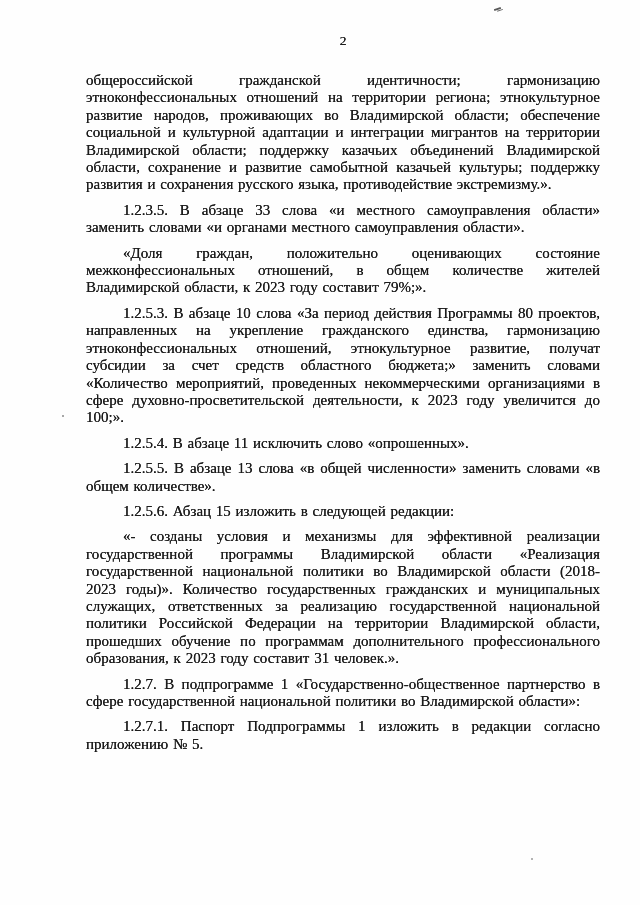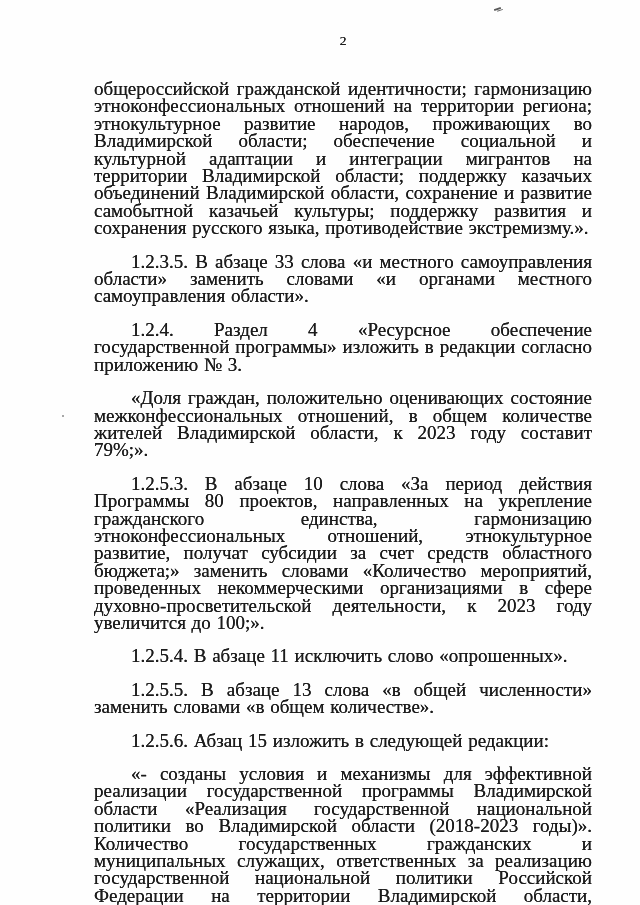"общероссийской гражданской идентичности;" .doc-body p { font-size: 19px -> 15px; margin: 16px -> 8px }
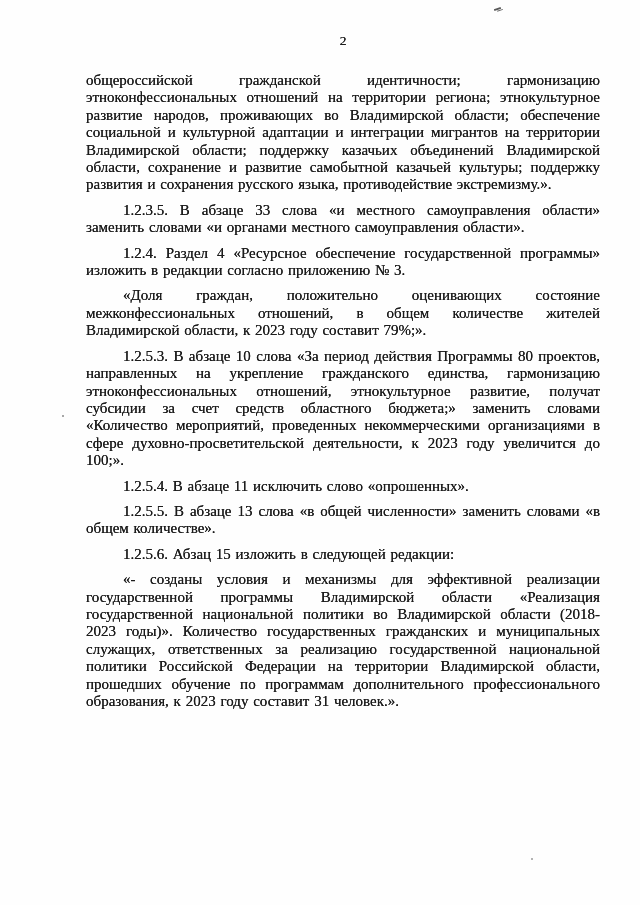"1.2.4. Раздел 4 «Ресурсное обеспечение" p.ind { html: <p>1.2.4. Раздел 4 «Ресурсное обеспечение государственной программы» изложить в редакции согласно приложению № 3.</p> -> none }
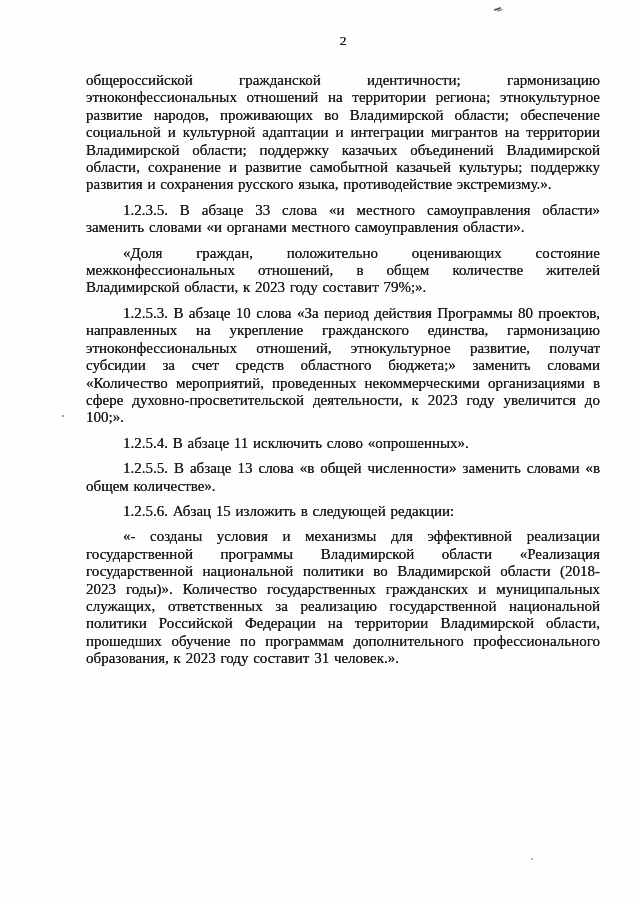"1.2.7. В подпрограмме 1" p.ind { html: none -> <p>1.2.7. В подпрограмме 1 «Государственно-общественное партнерство в сфере государственной национальной политики во Владимирской области»:</p> }
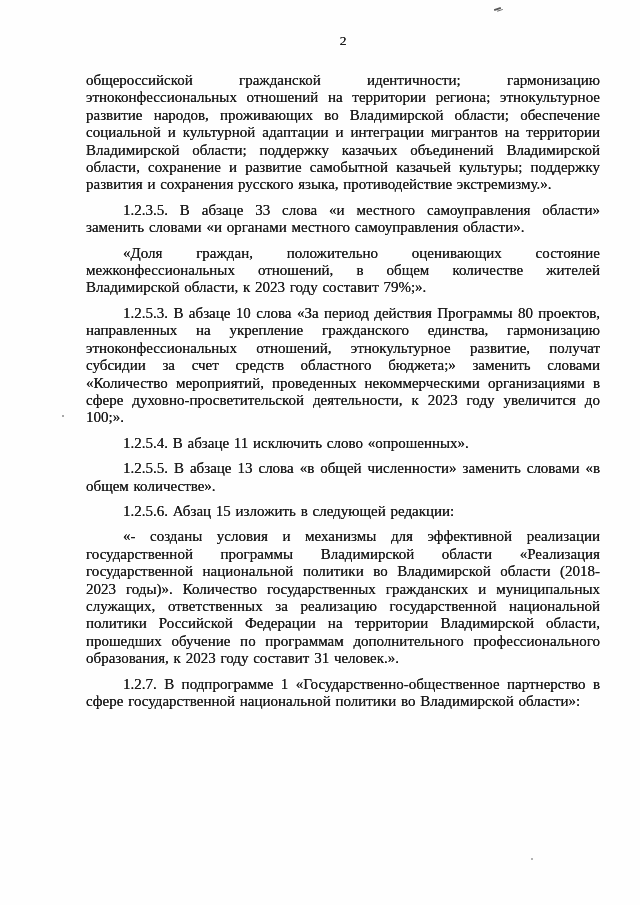"1.2.7.1. Паспорт Подпрограммы 1 изложить" p.ind { html: none -> <p>1.2.7.1. Паспорт Подпрограммы 1 изложить в редакции согласно приложению № 5.</p> }
